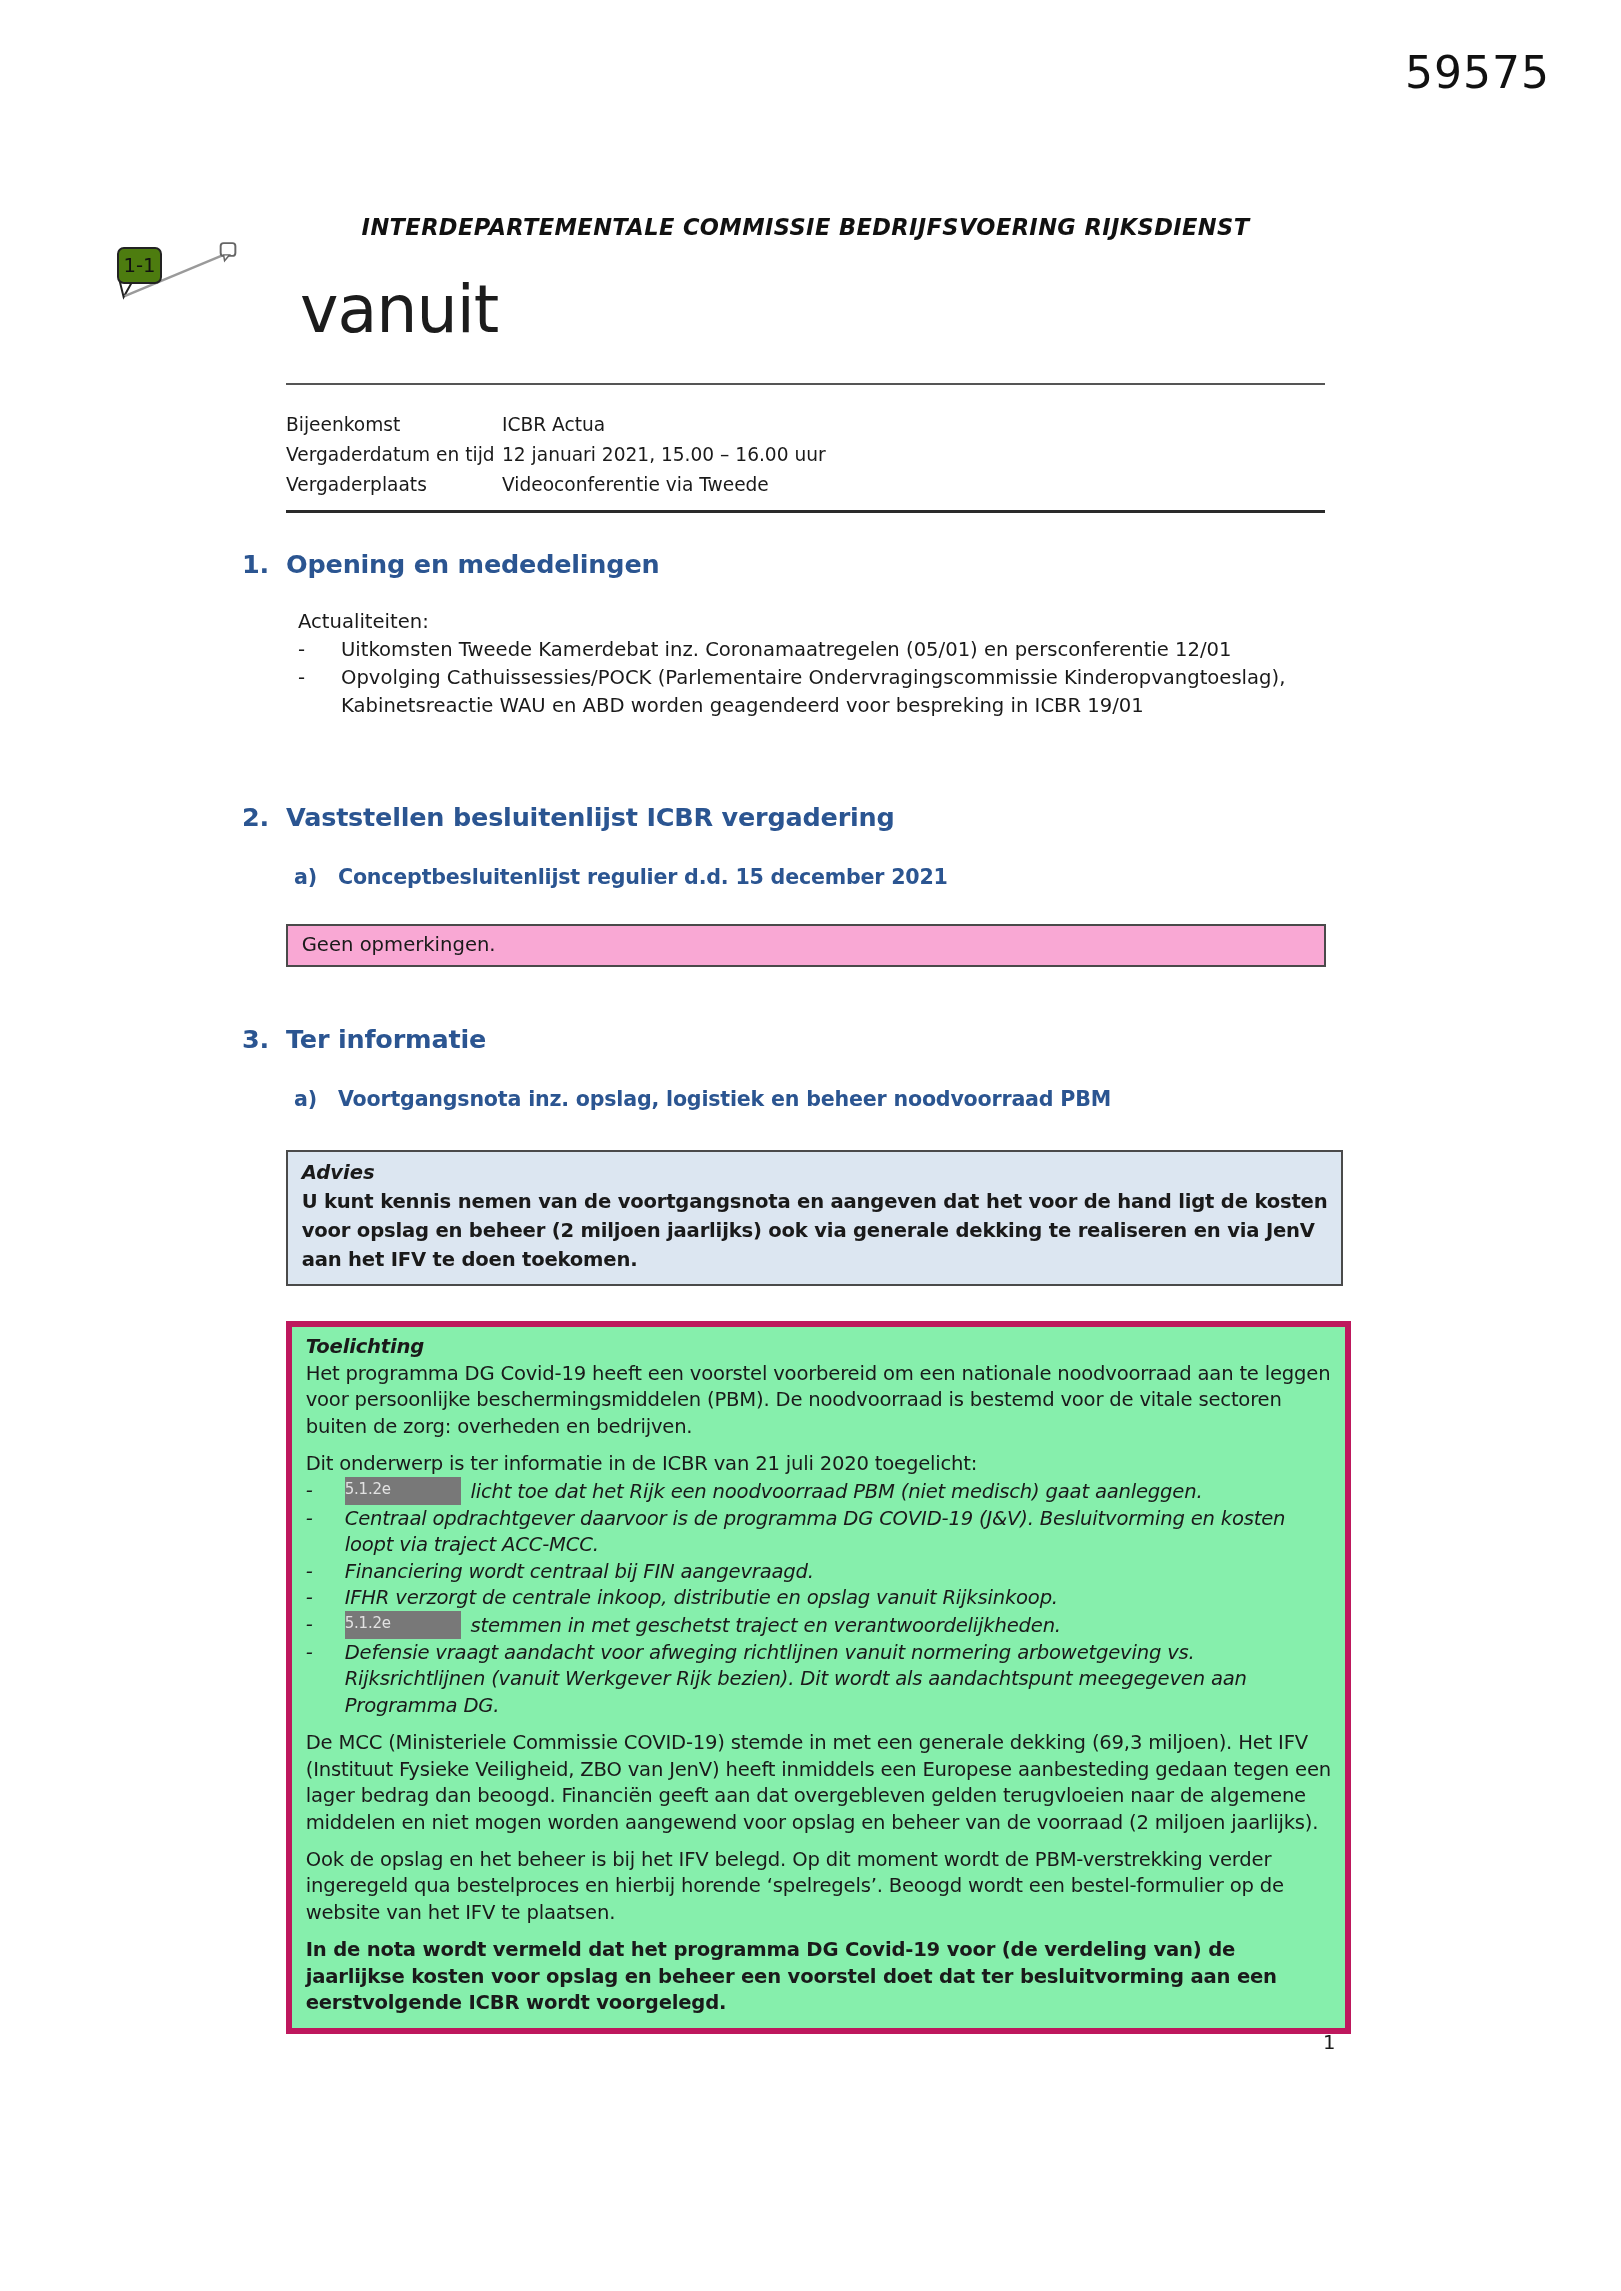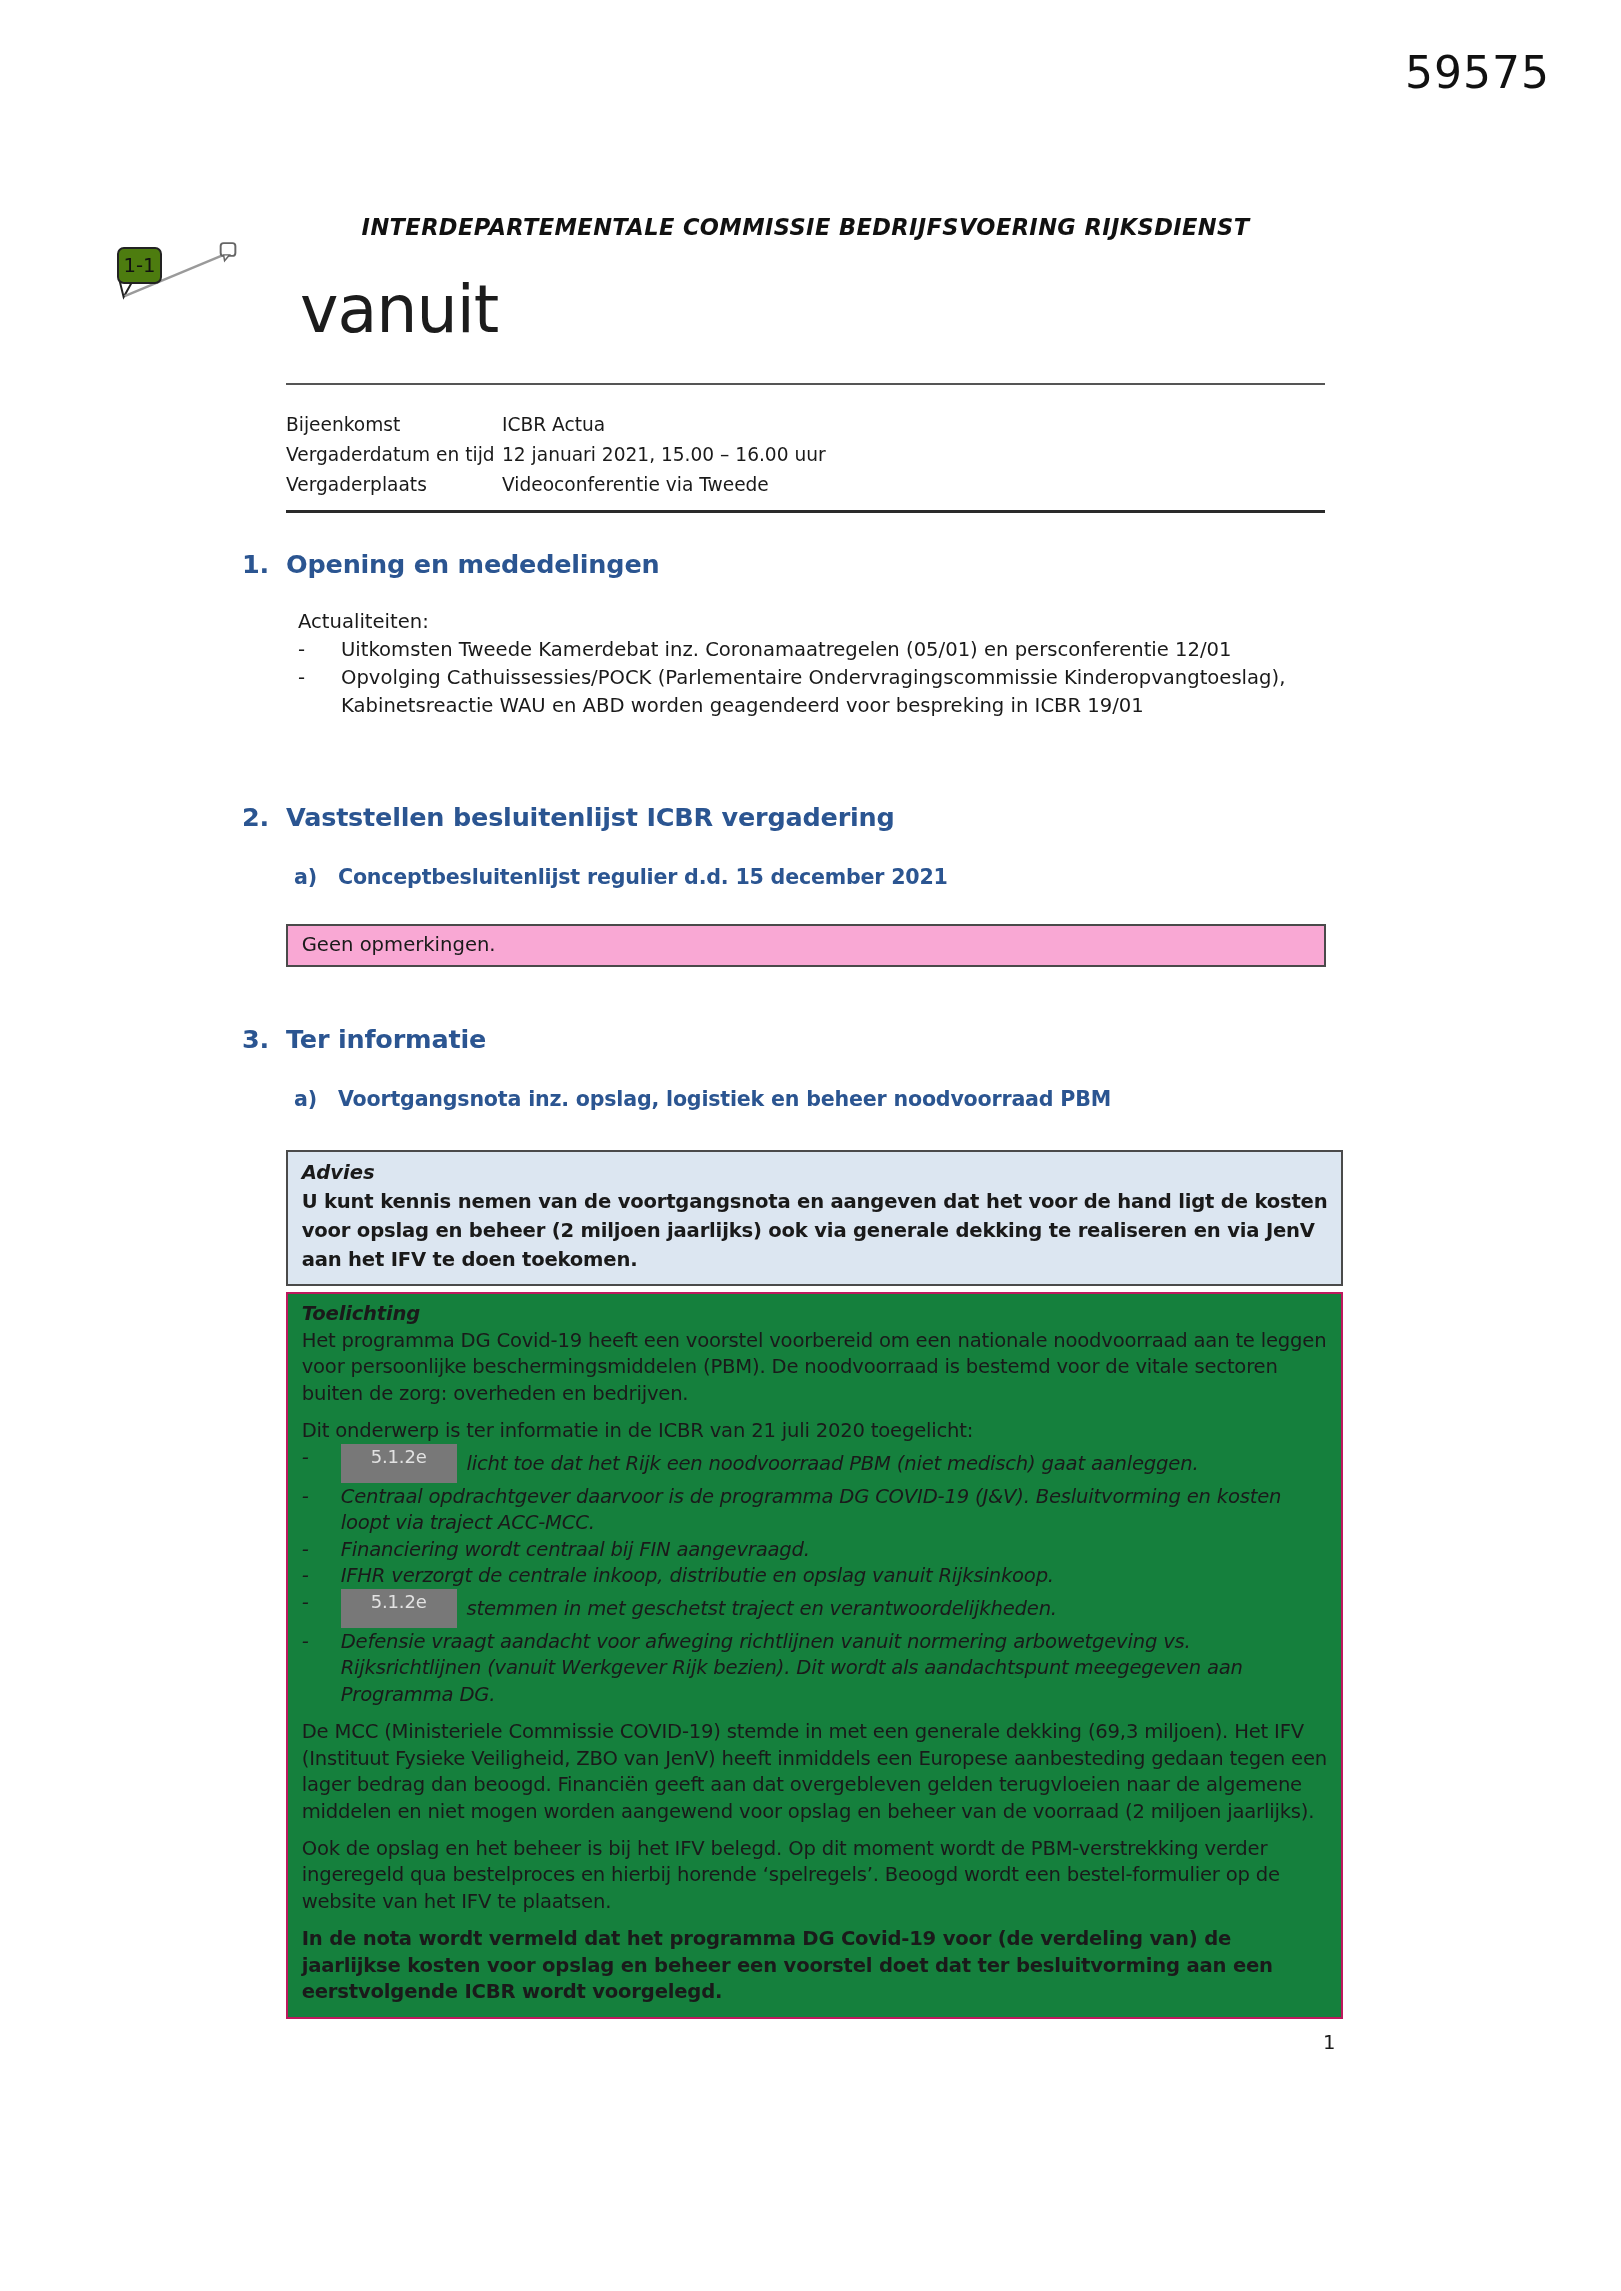"Toelichting" .toelichting-box { background: #15803d -> #86efac; border: 2px solid #be185d -> 6px solid #be185d; margin: 6px 0 0 44px -> 35px 0 0 44px }
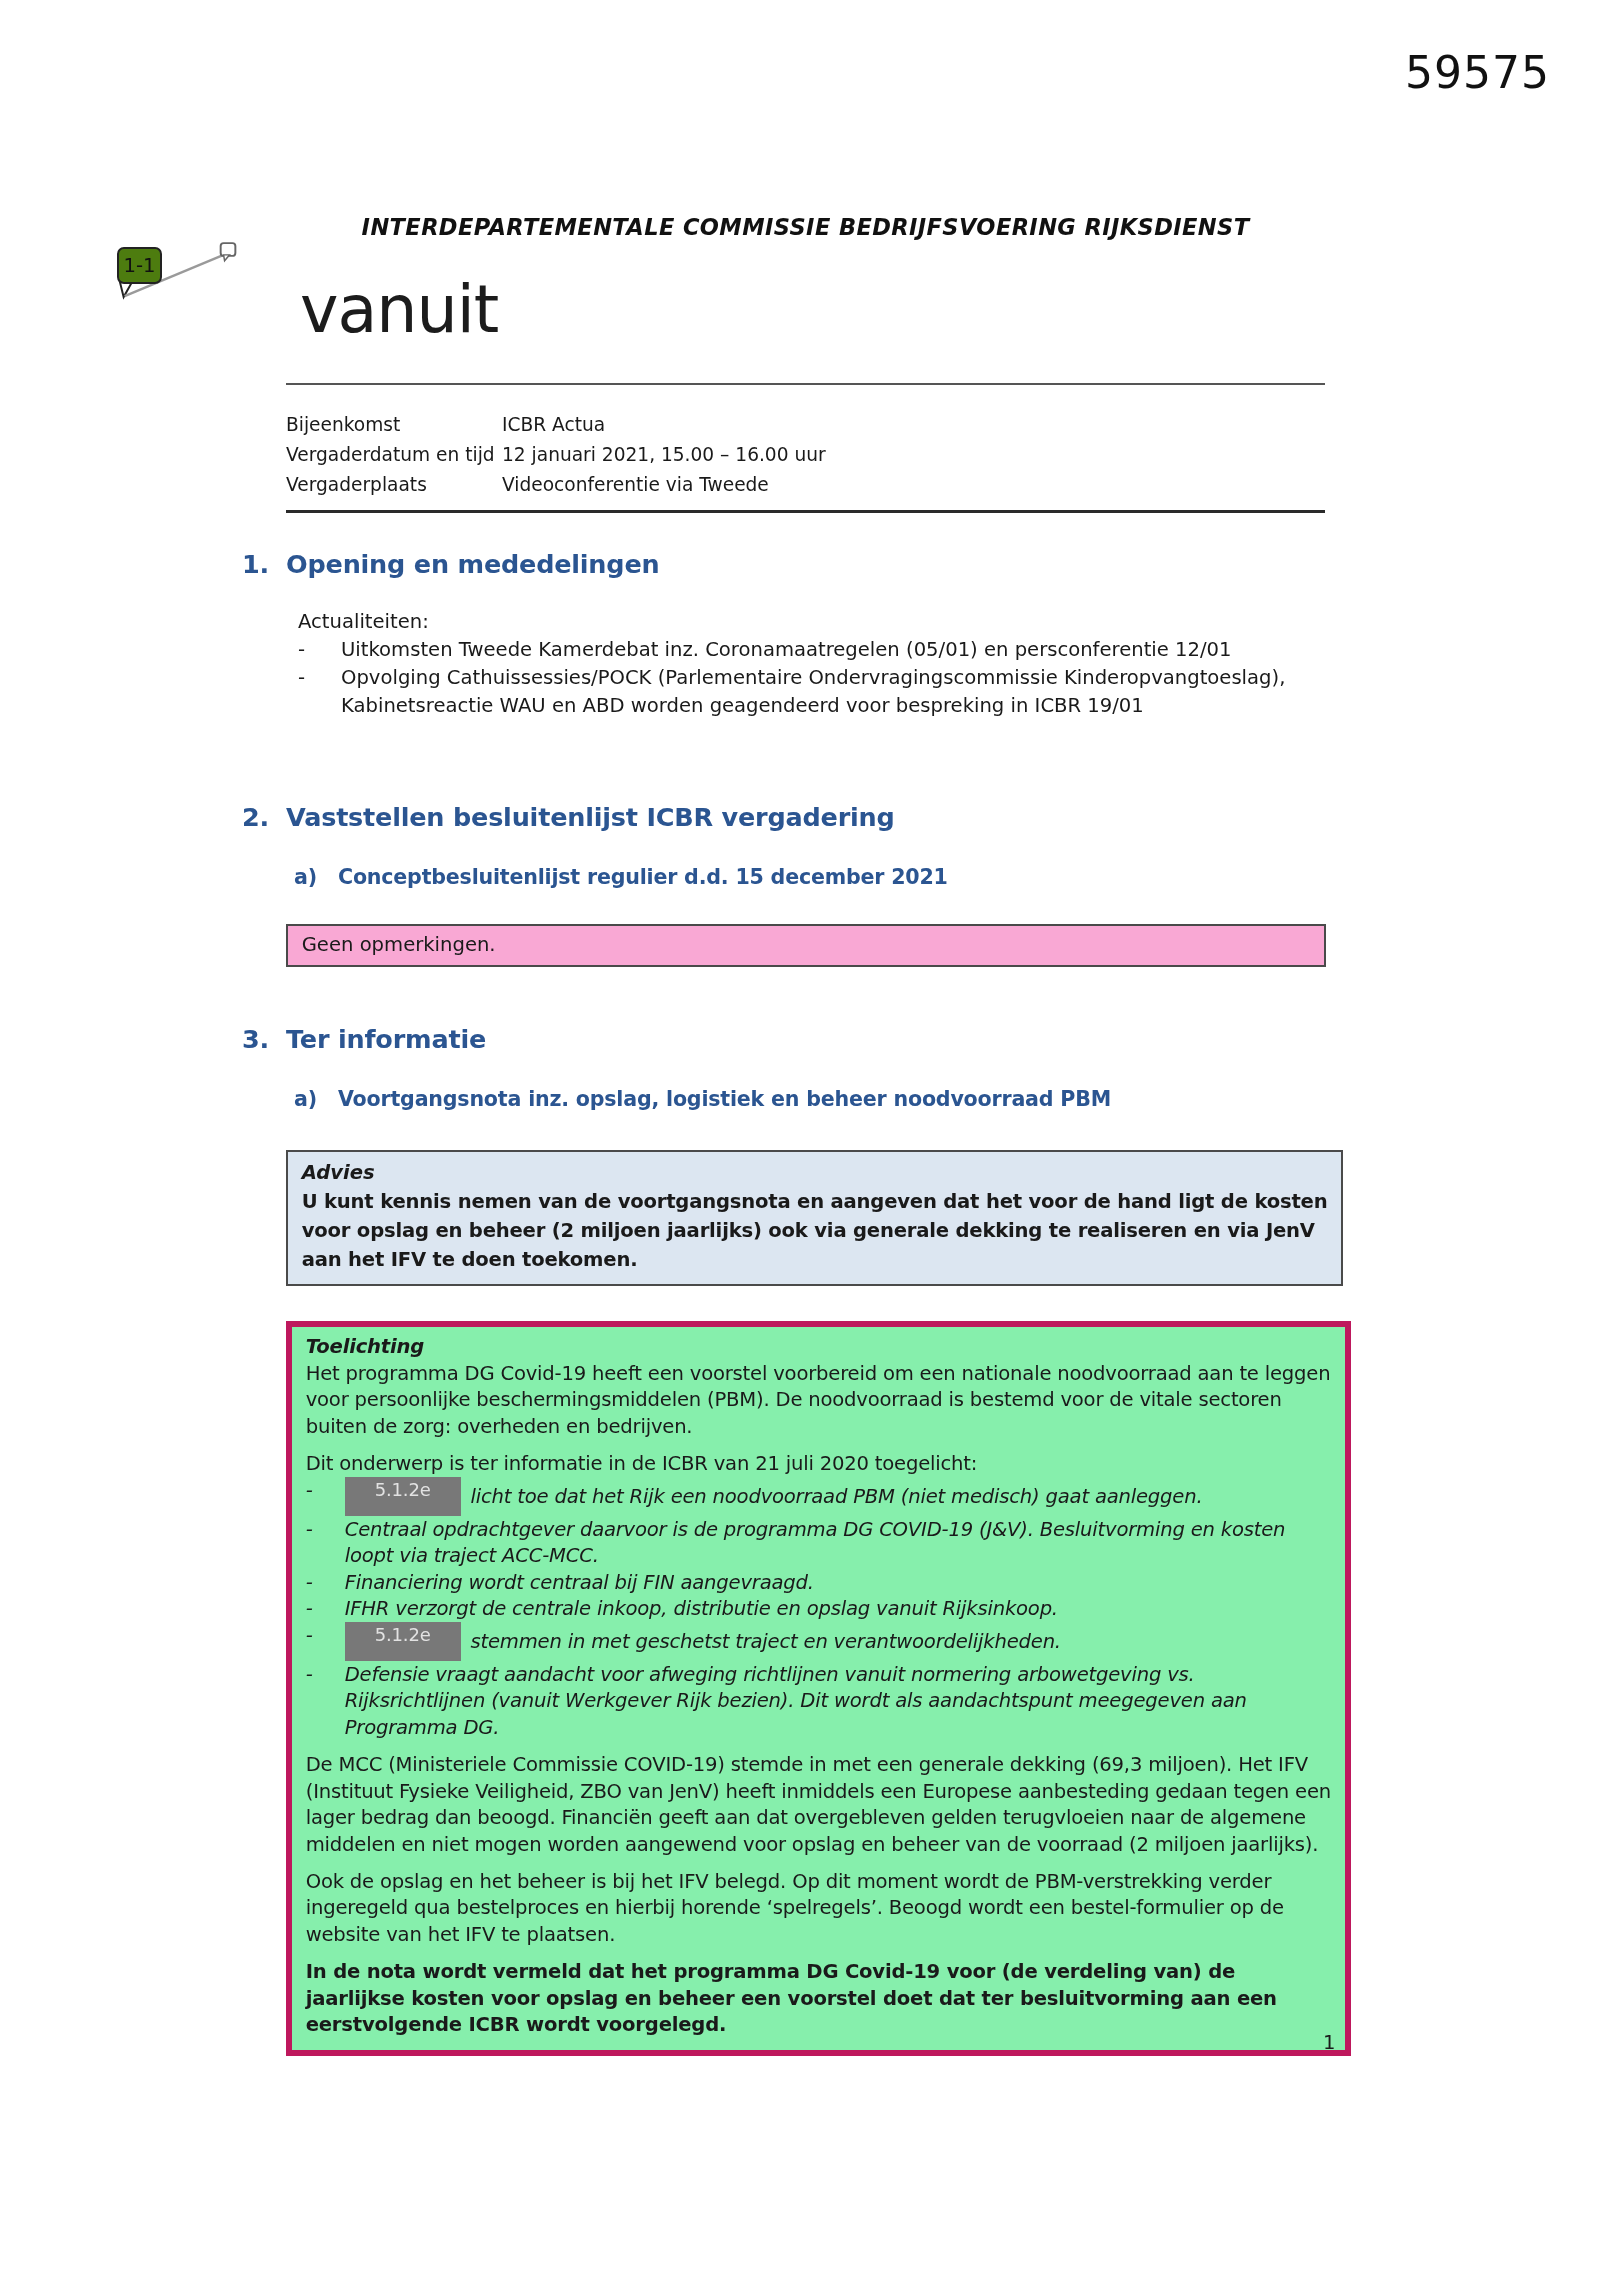"5.1.2e" .redact { font-size: 18px -> 15px; height: 39px -> 28px; text-align: center -> none }
